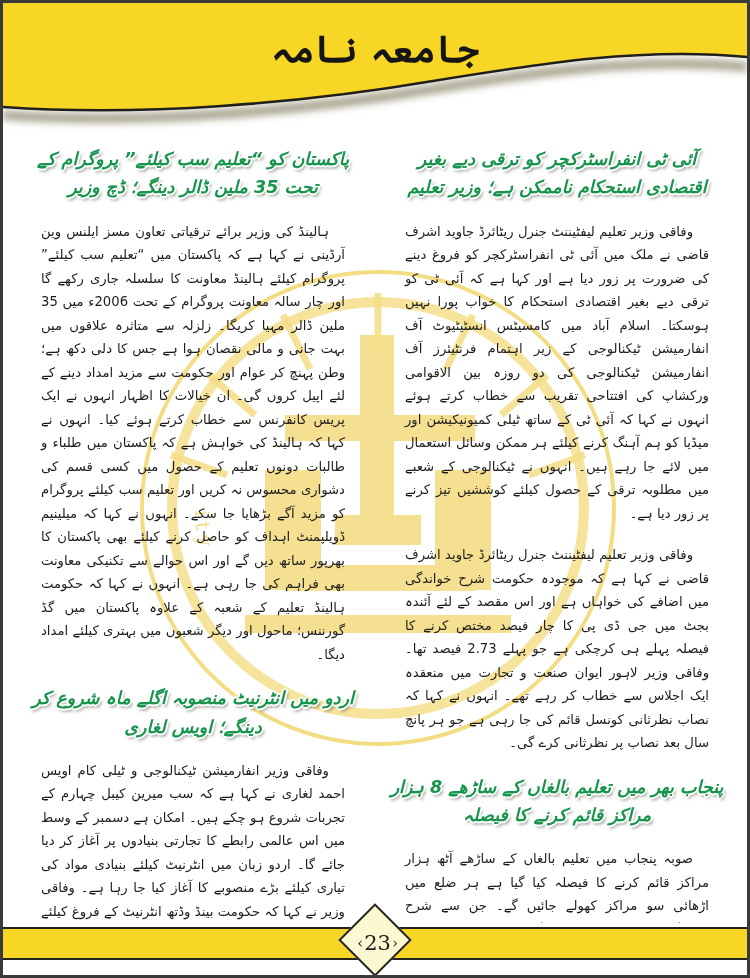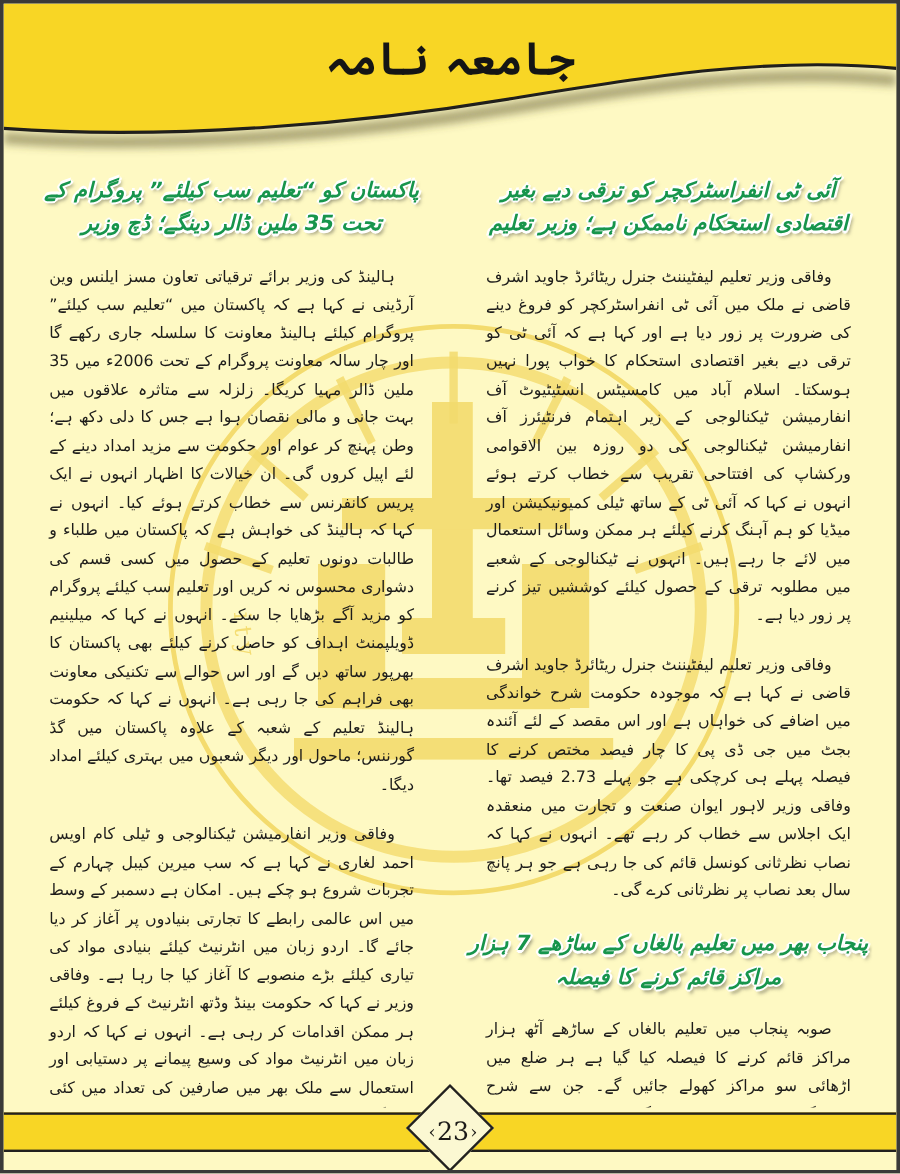"جامعہ نامہ" .page { background: #fef9c3 -> #ffffff }
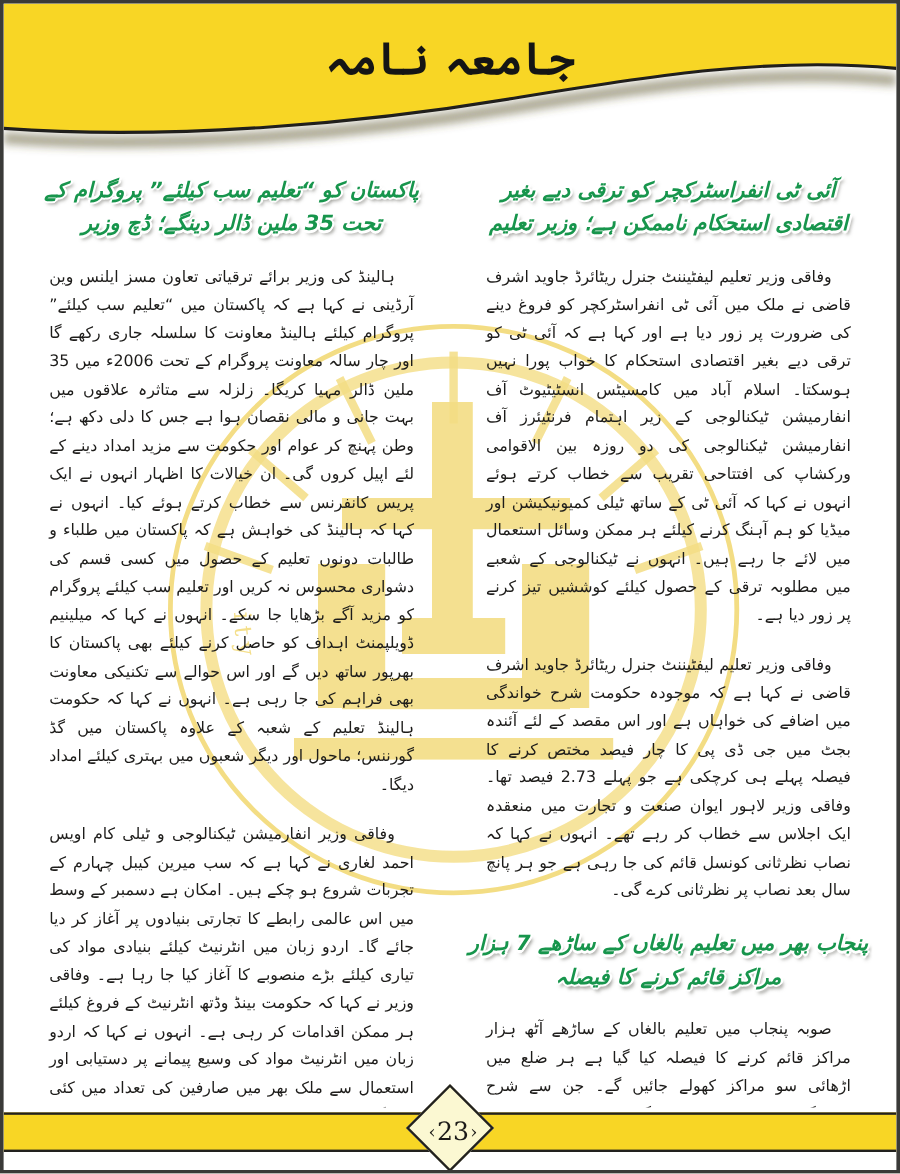"اردو میں انٹرنیٹ منصوبہ اگلے" div.headline { html: none -> <div>اردو میں انٹرنیٹ منصوبہ اگلے ماہ شروع کر دینگے؛ اویس لغاری</div> }
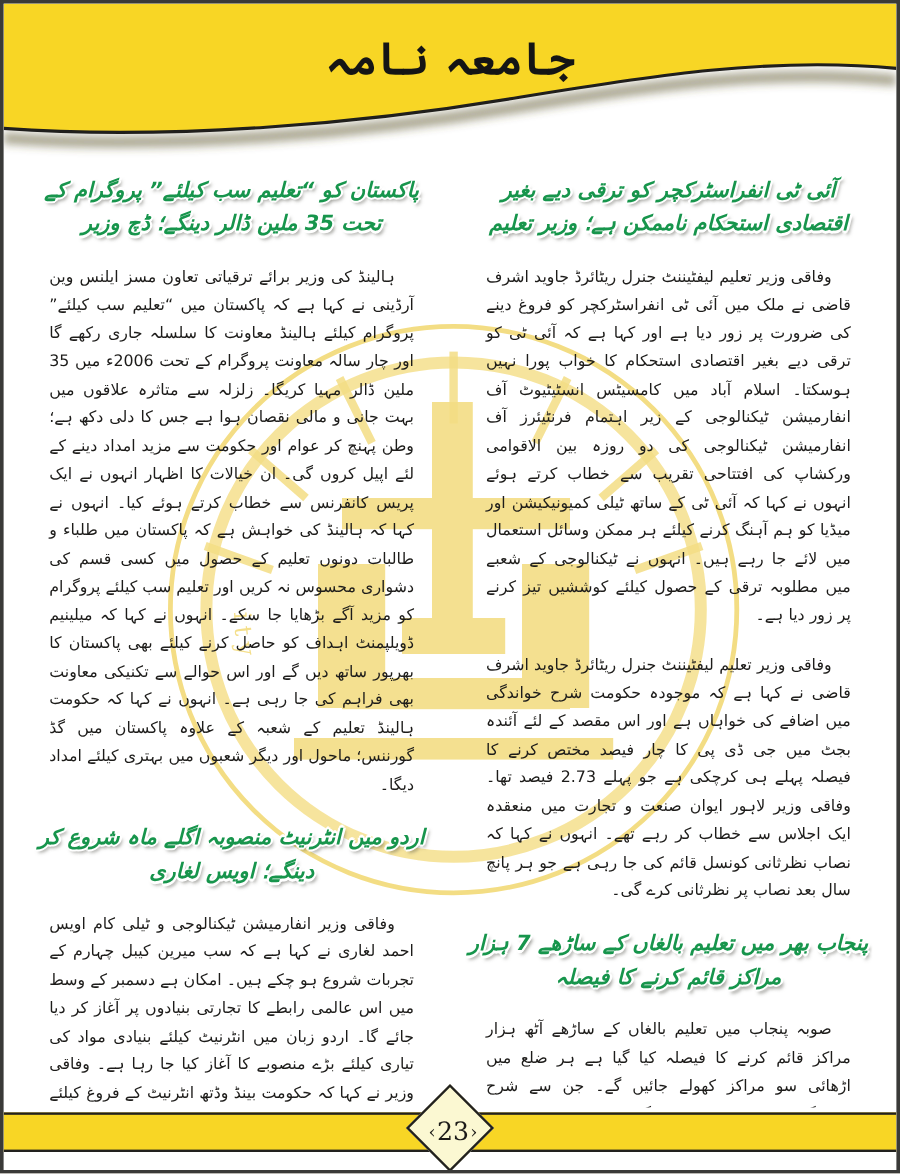"پنجاب بھر میں تعلیم بالغاں" div.headline { text: 7 -> 8 }
